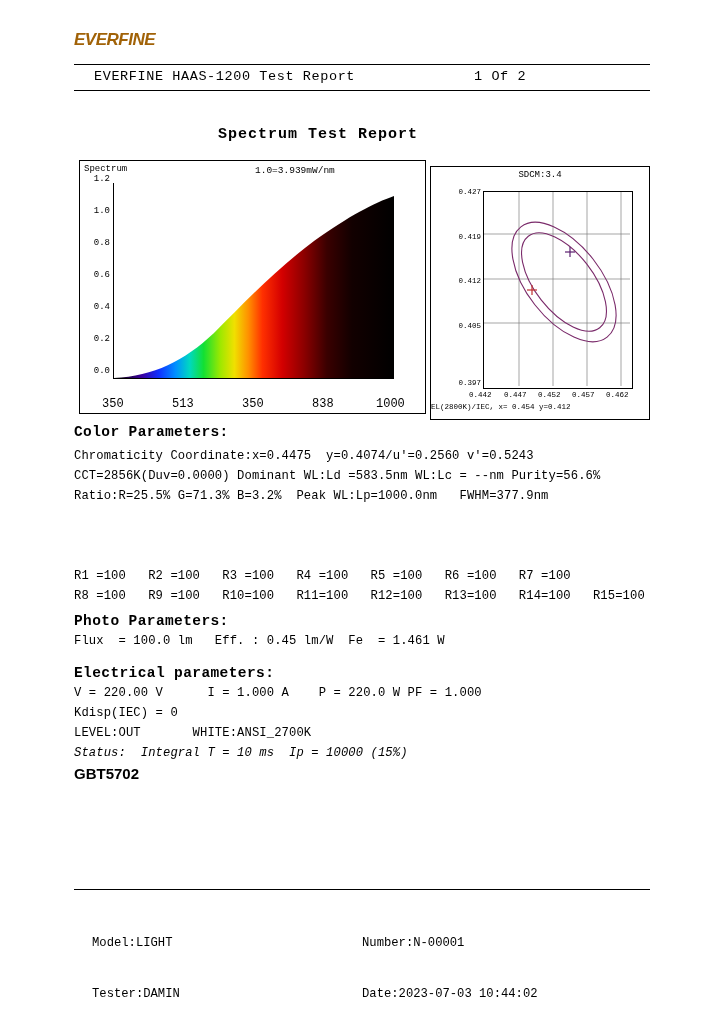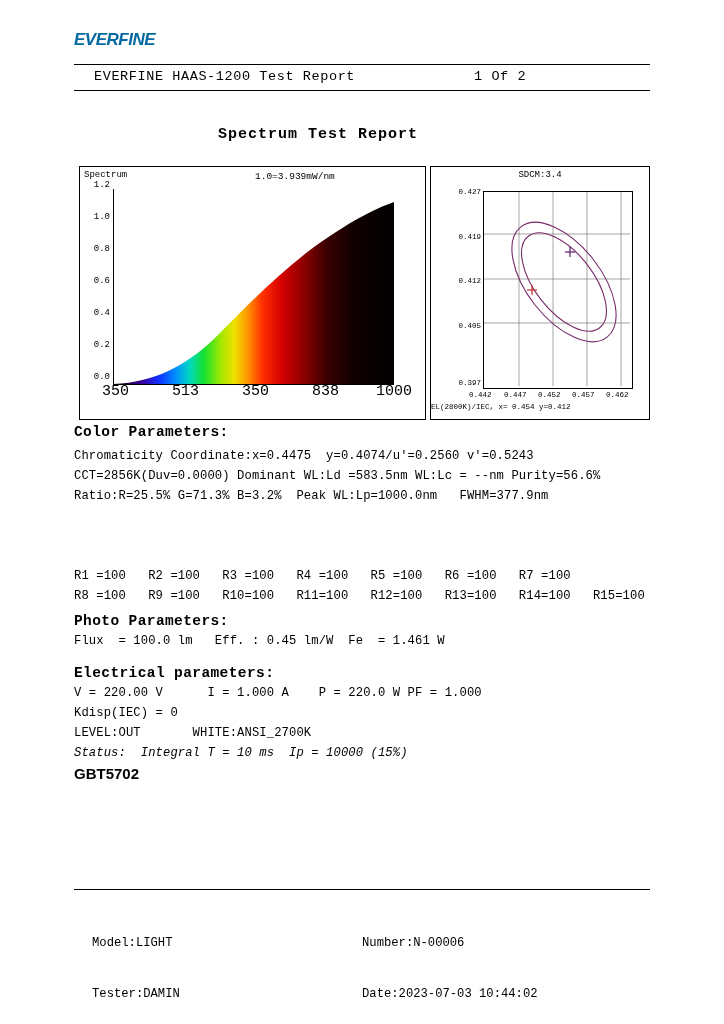"EVERFINE" .brand { color: #0369a1 -> #a16207 }
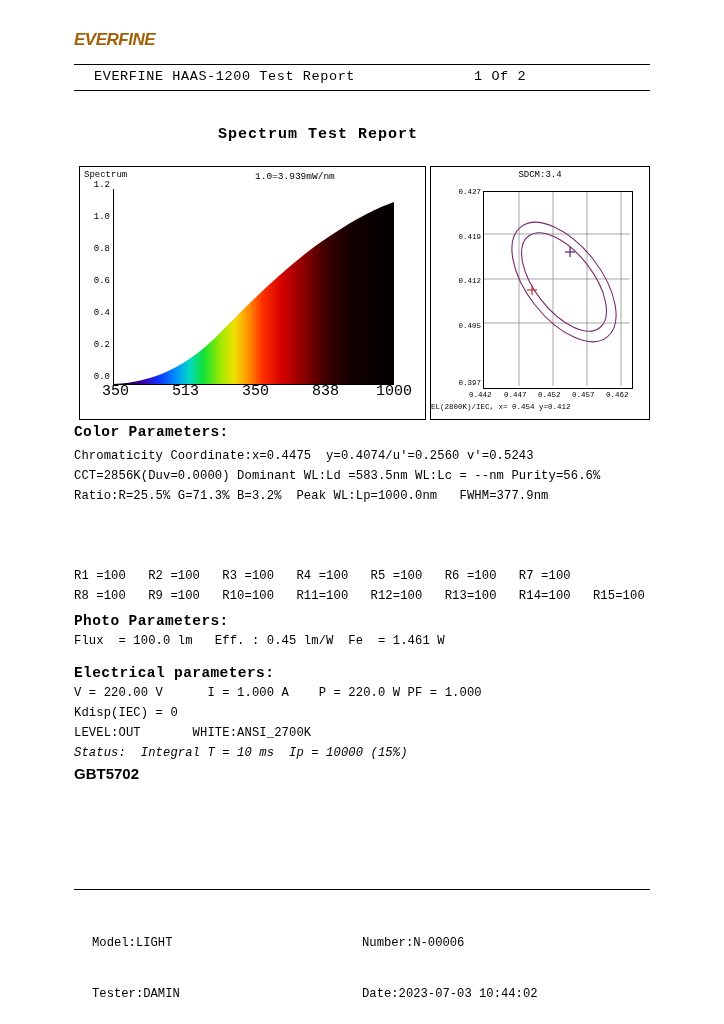"Spectrum" #spectrum-chart { top: 166px -> 160px }
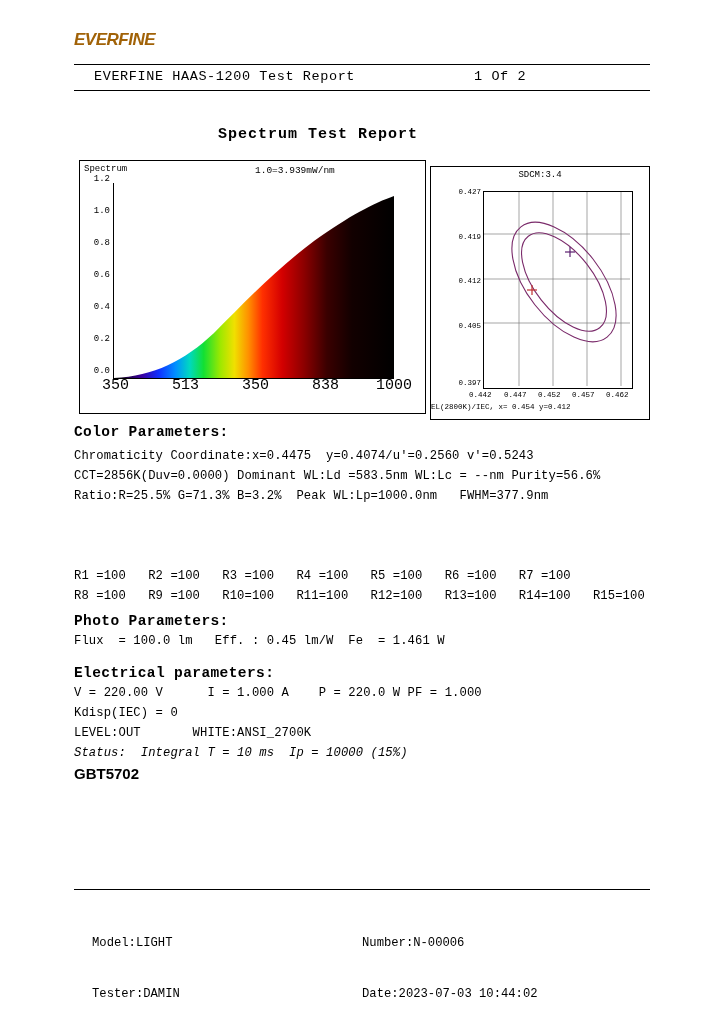"350" .sp-xtick { font-size: 15px -> 12px; margin-top: none -> 19px }
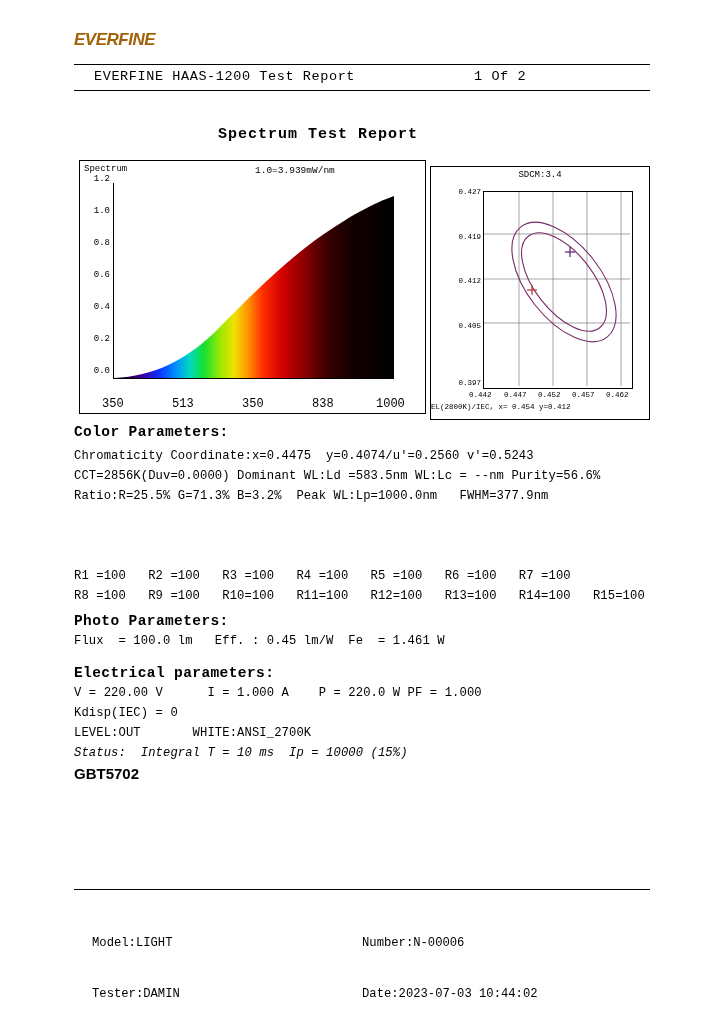"Number:N-00006" div { text: Number:N-00006 -> Number:N-00001 }
